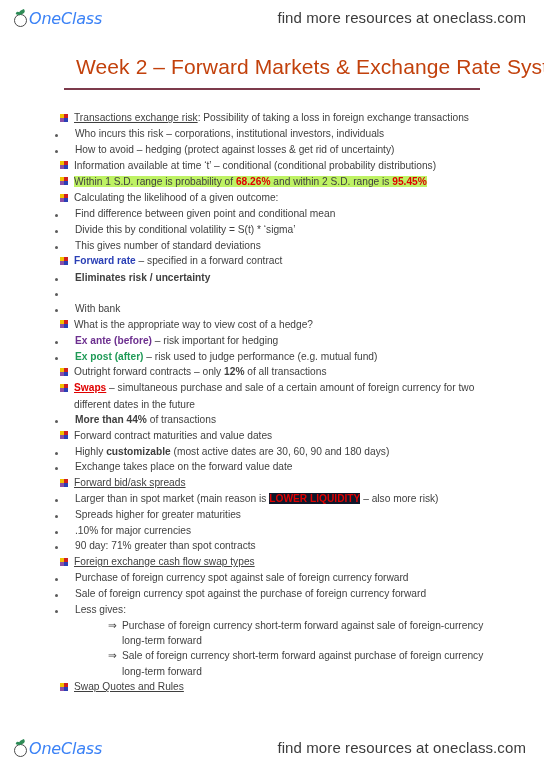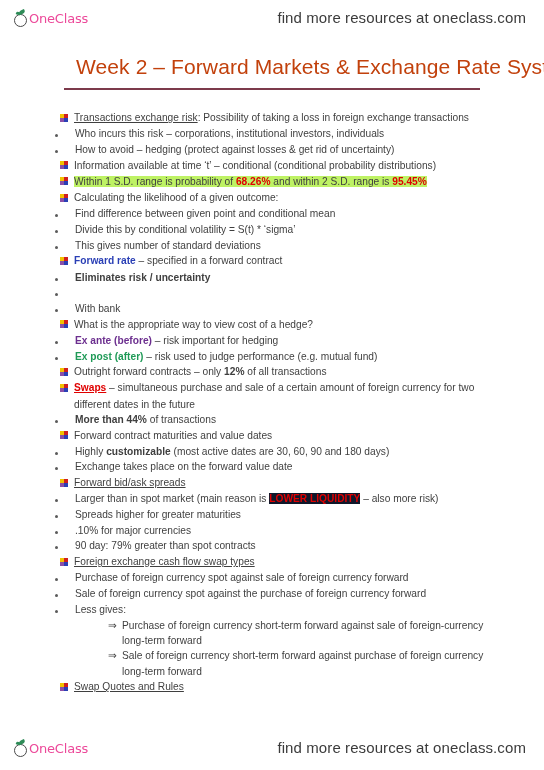"OneClass" .logo-text { color: #ec4899 -> #3b82f6; font-size: 13px -> 16px; font-style: none -> italic }
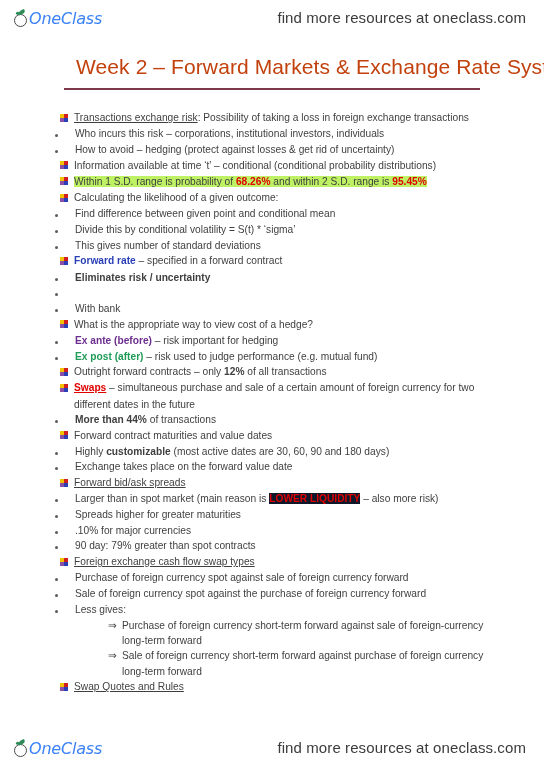"90 day: 79% greater than" span.txt { text: 79% -> 71% }
